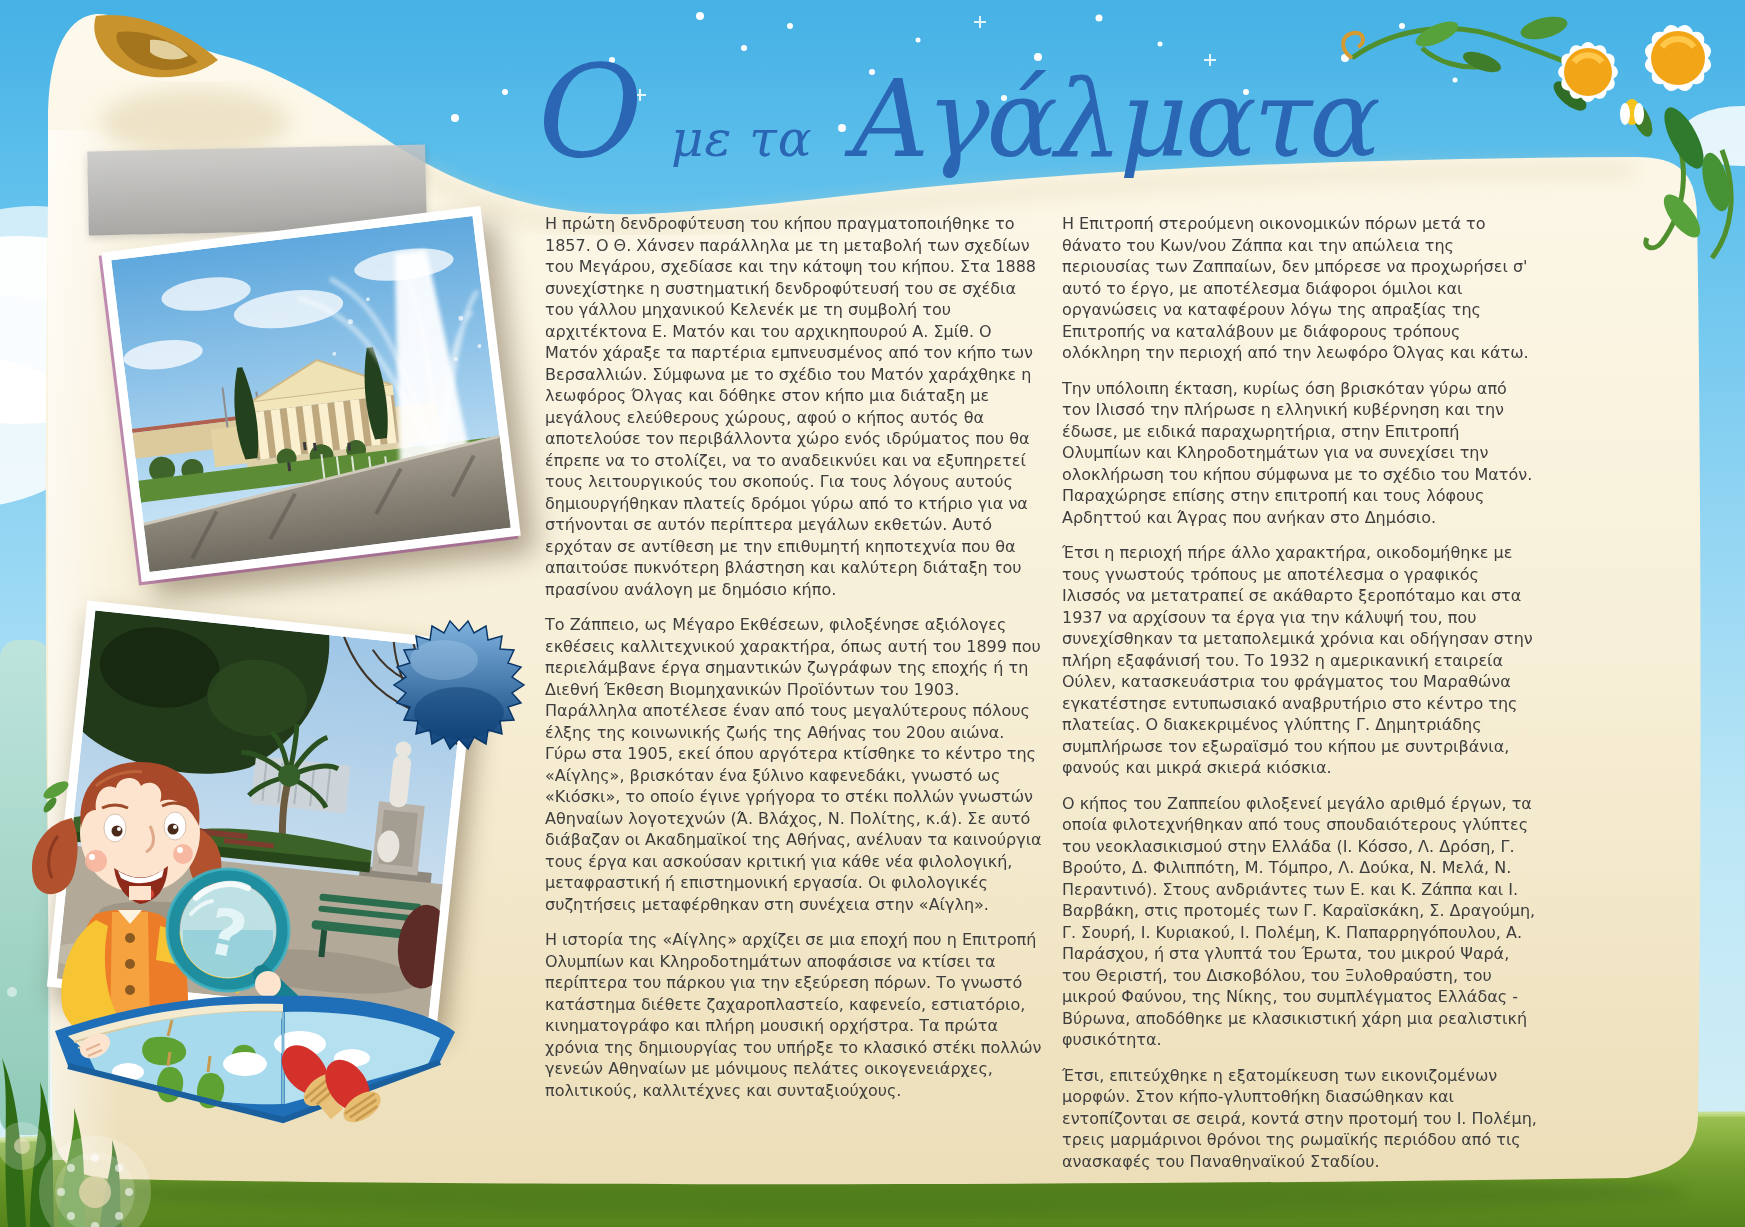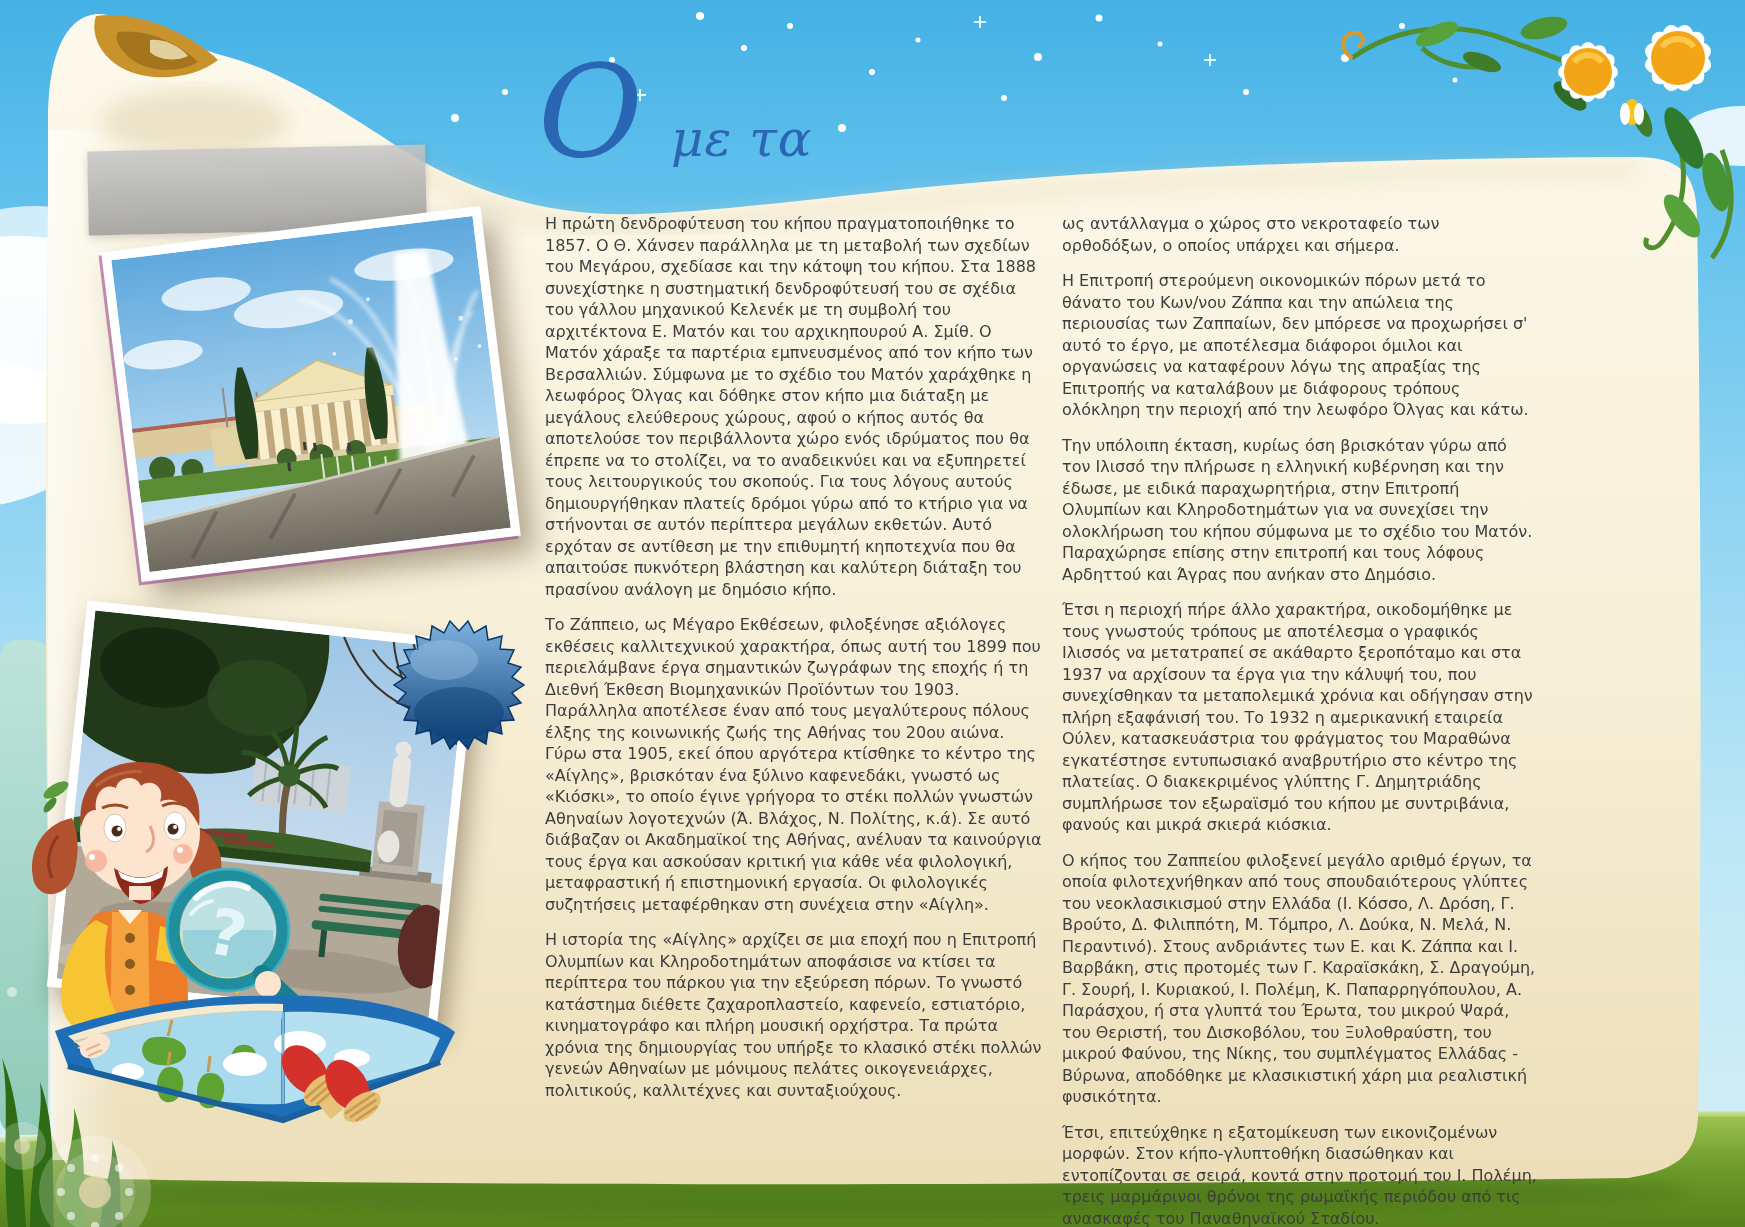"Αγάλματα" span.t-agal { html: none -> <span>Αγάλματα</span> }
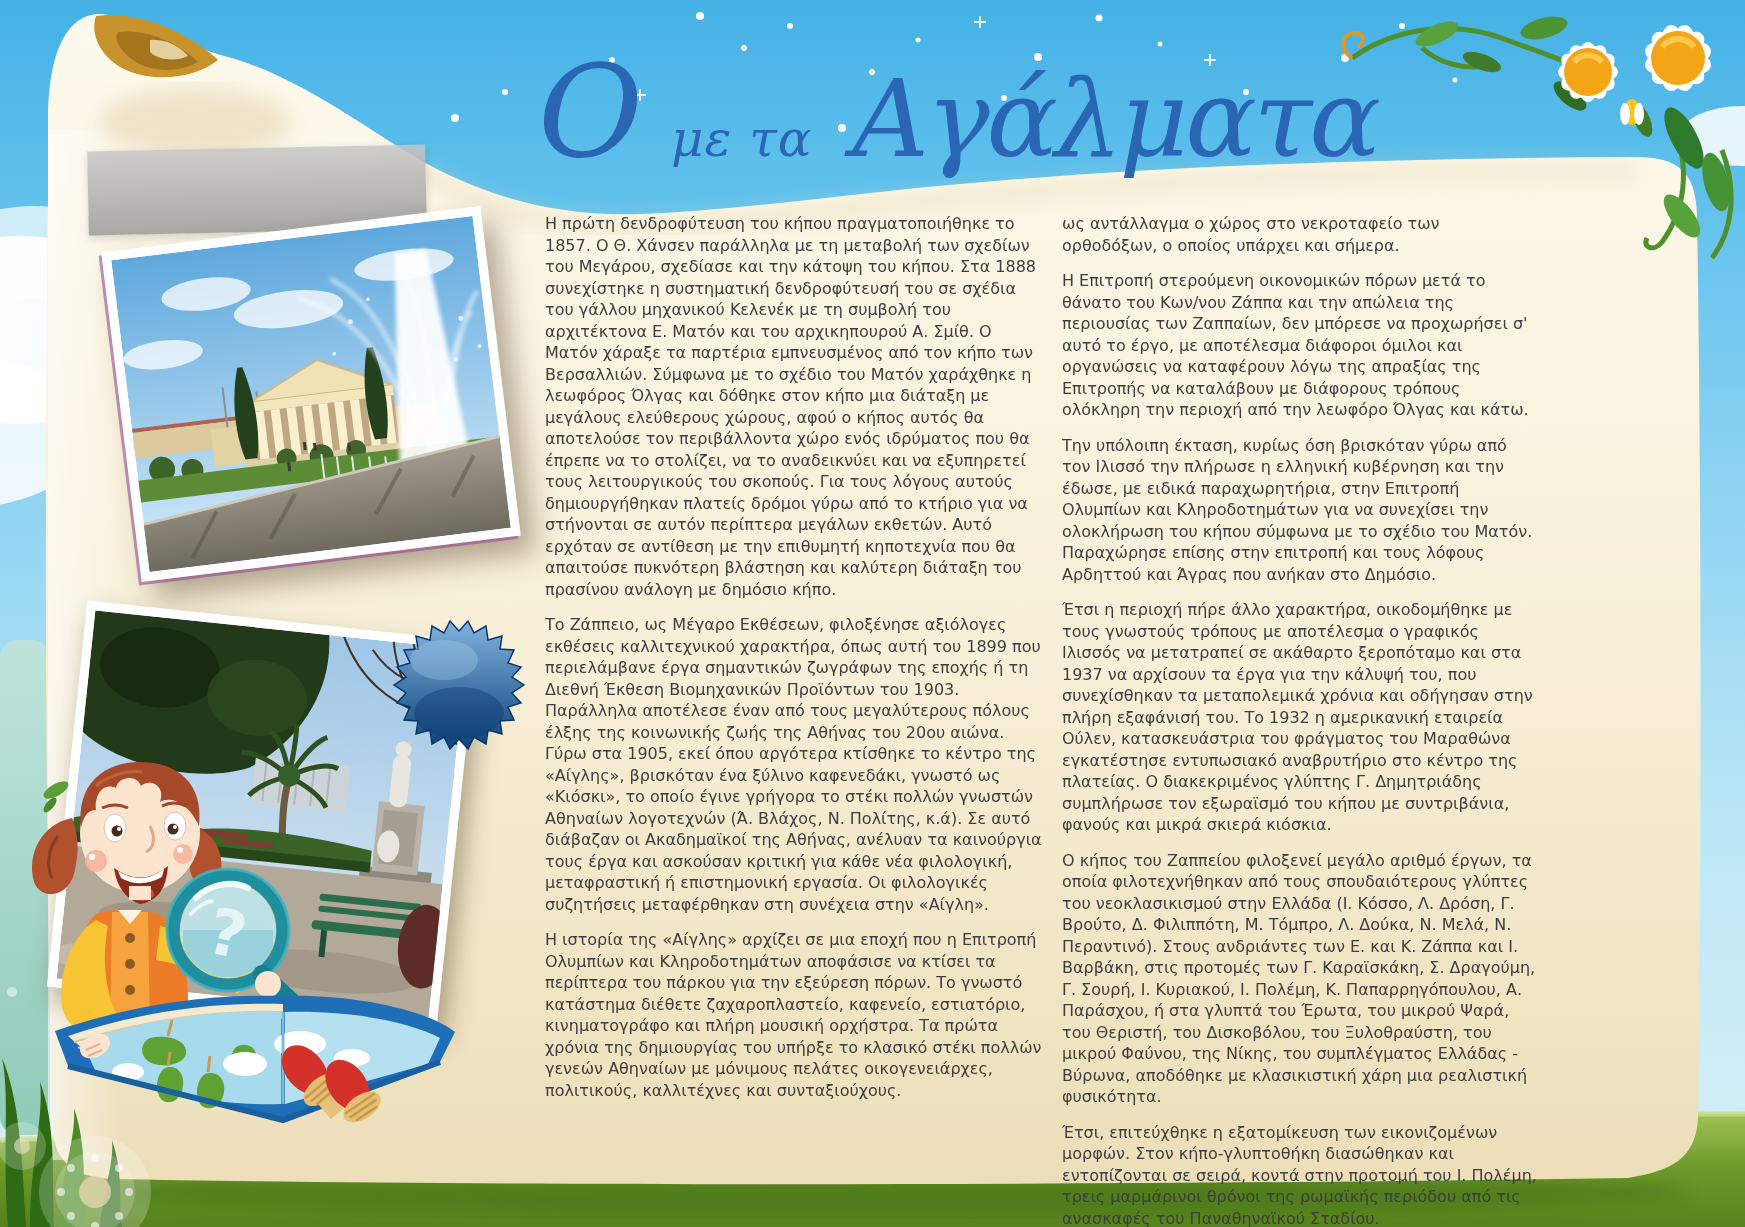"ως αντάλλαγμα ο χώρος στο" p { html: <p>ως αντάλλαγμα ο χώρος στο νεκροταφείο των ορθοδόξων, ο οποίος υπάρχει και σήμερα.</p> -> none }
